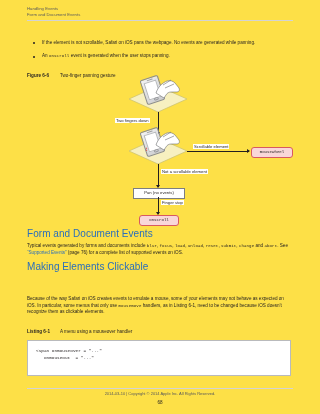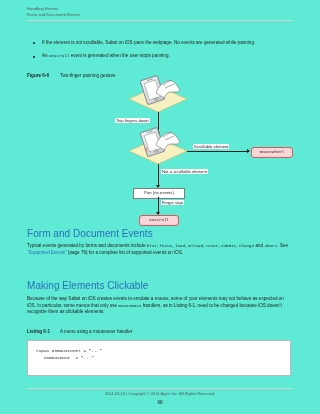"Form and Document Events" .page { background: #5eead4 -> #fde047 }
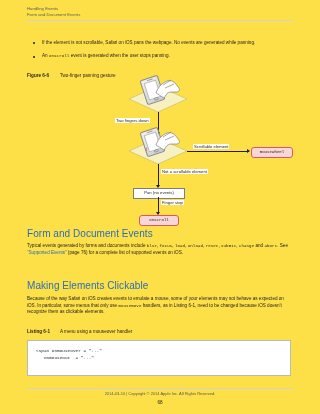"Making Elements Clickable" h2.sec { top: 280px -> 261px }
